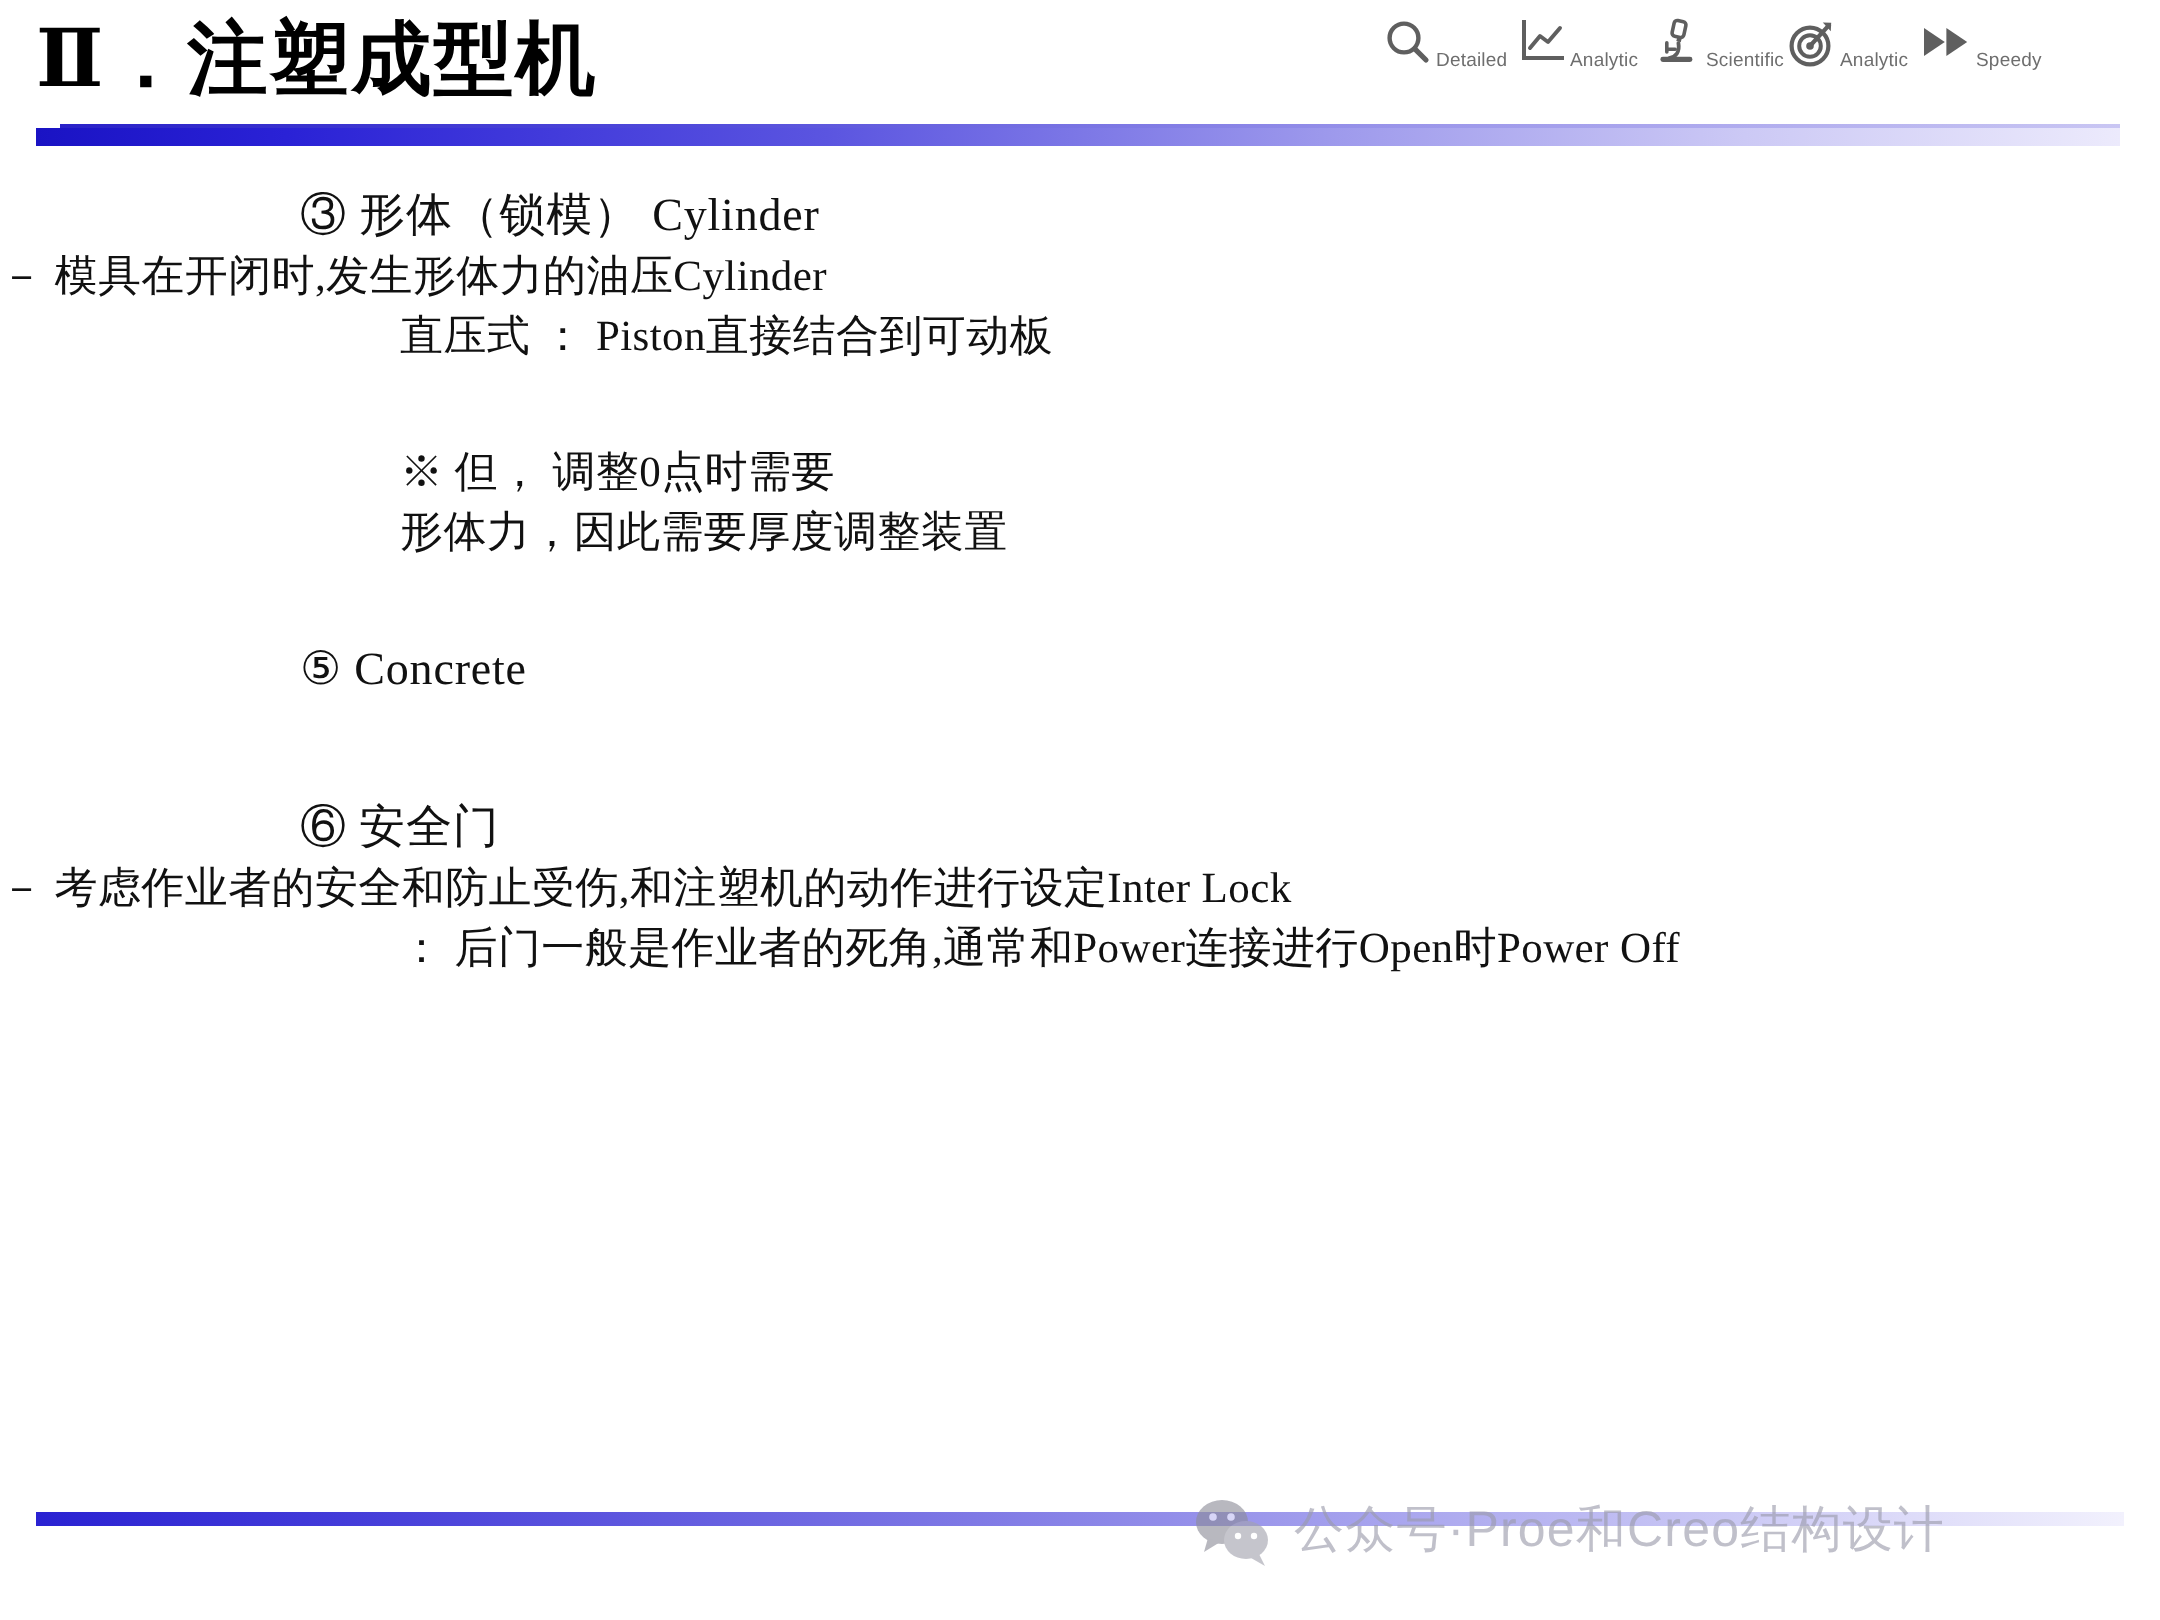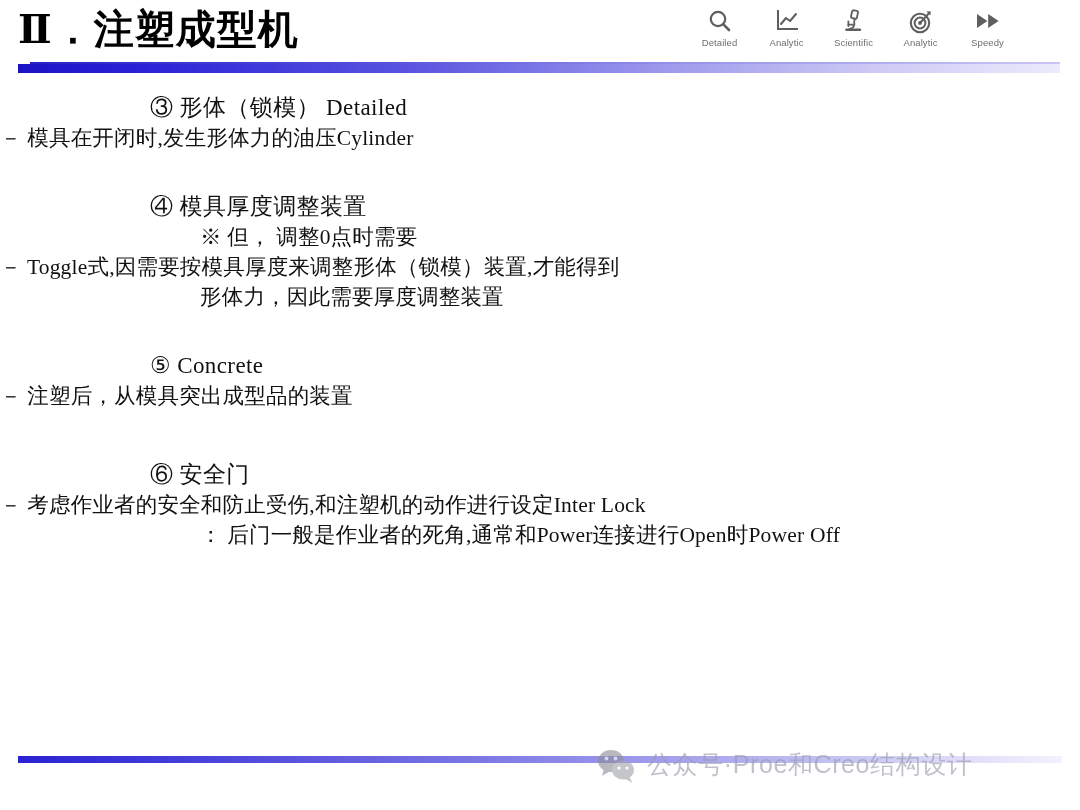"Detailed" .icon-item { align-items: center -> flex-end; flex-direction: column -> row }
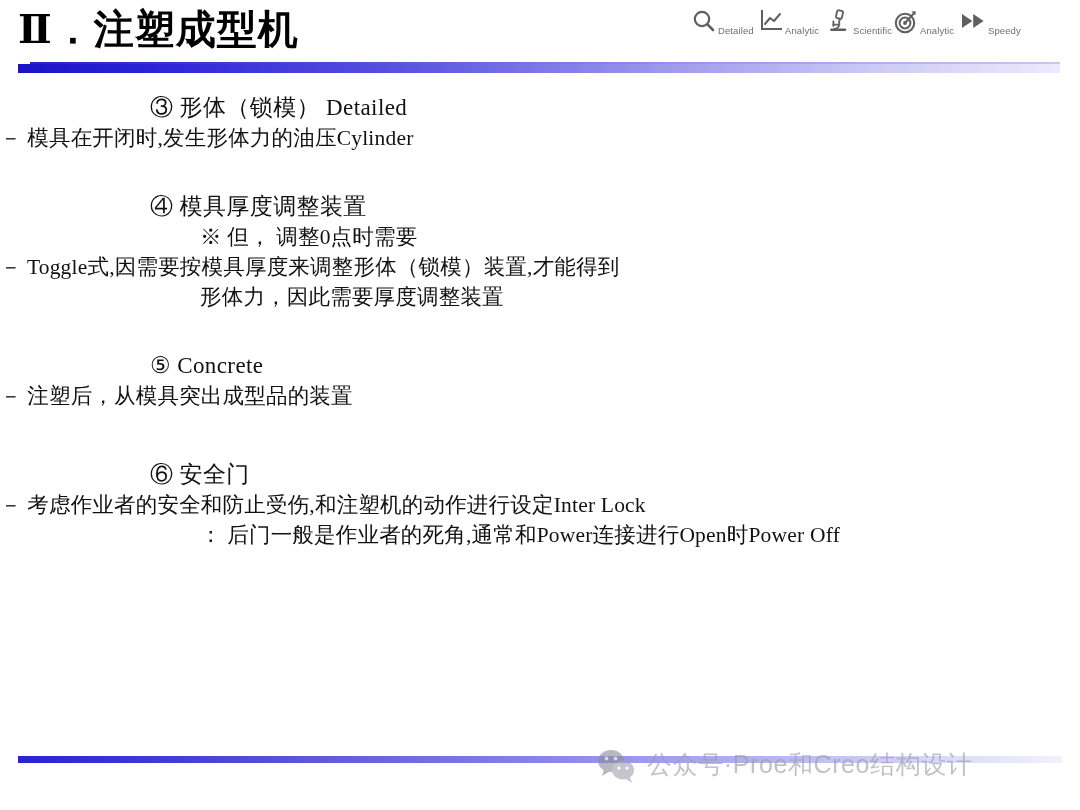"③ 形体（锁模） Detailed" div.lvl1 { text: Detailed -> Cylinder }
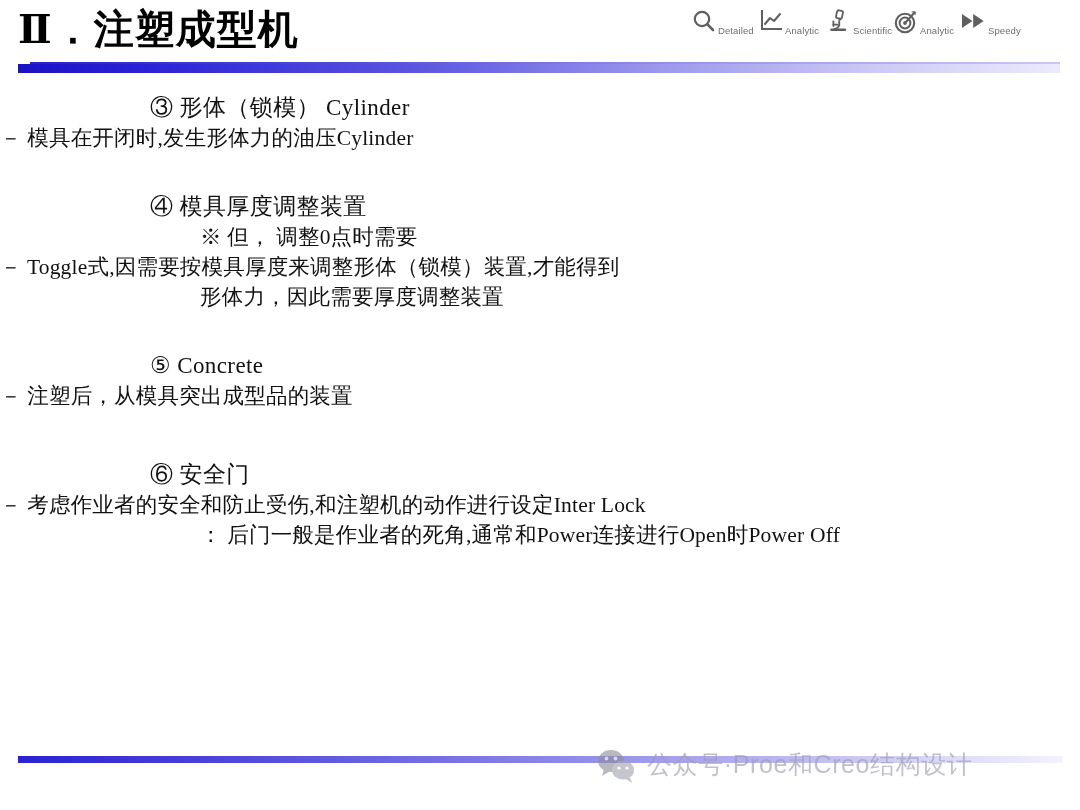"直压式 ： Piston直接结合到可动板" div.lvl3 { html: none -> <div>直压式 ： Piston直接结合到可动板</div> }
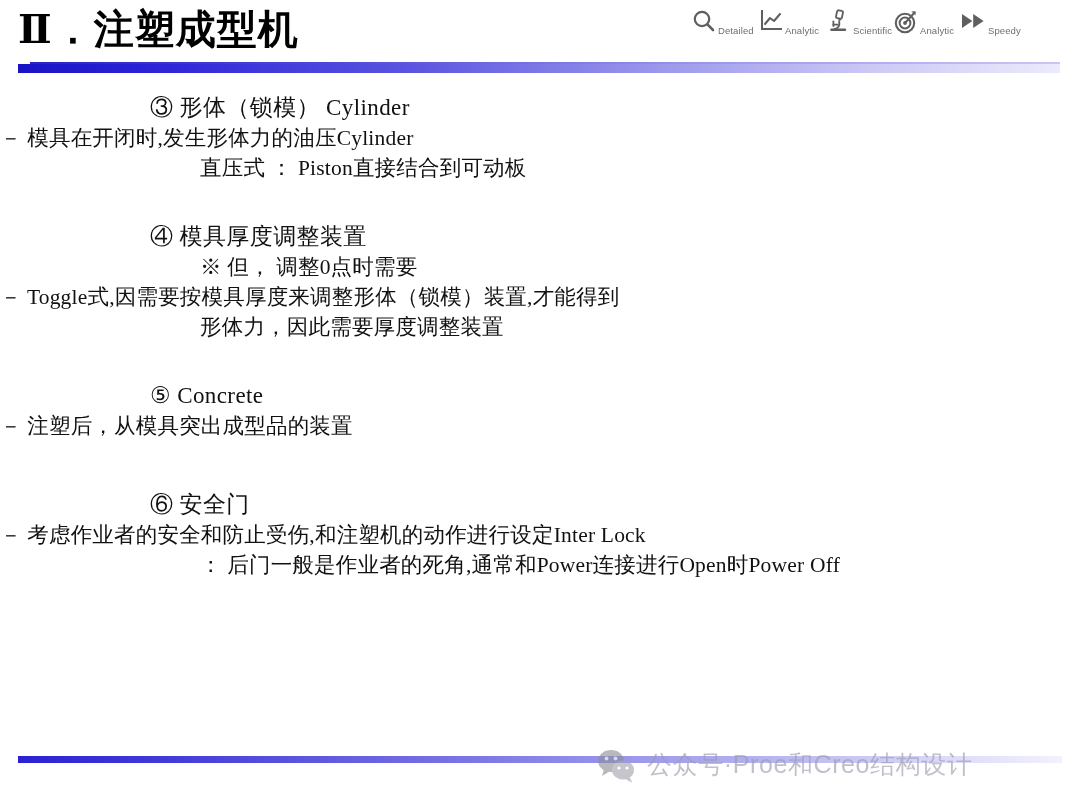"④ 模具厚度调整装置" div.lvl1 { html: <div>④ 模具厚度调整装置</div> -> none }
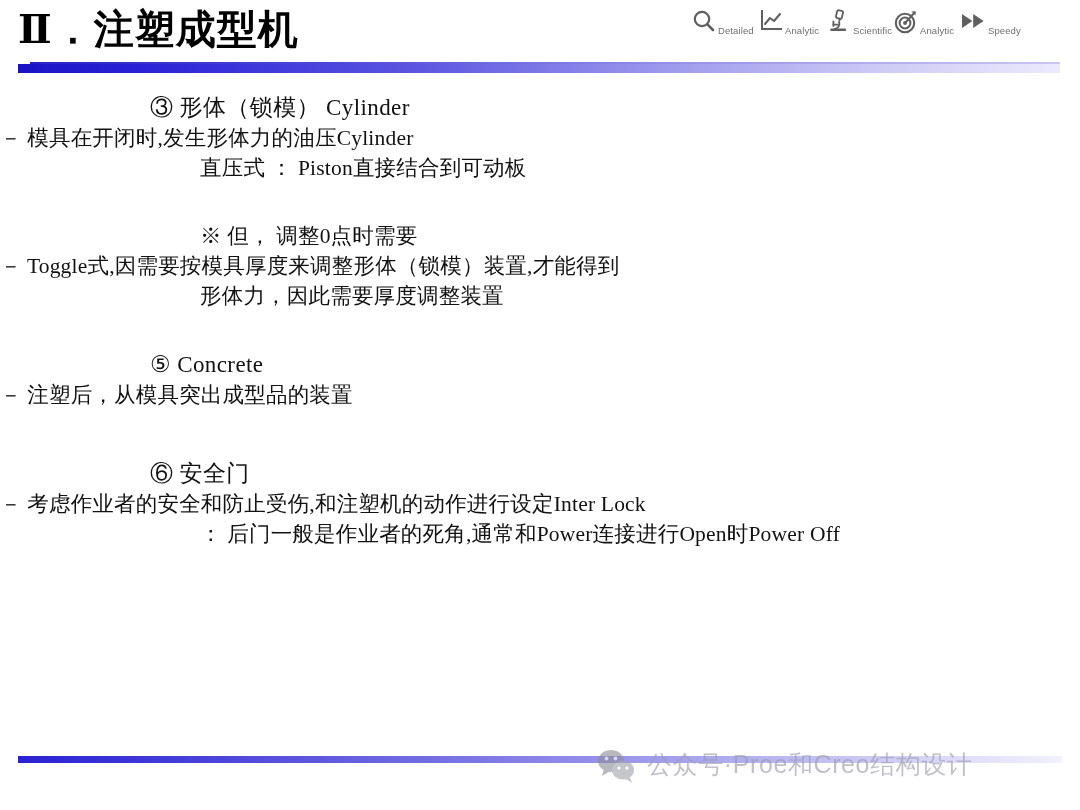"－ Toggle式,因需要按模具厚度来调整形体（锁模）装置,才能得到" div.lvl2 { html: <div>－ Toggle式,因需要按模具厚度来调整形体（锁模）装置,才能得到</div> -> none }
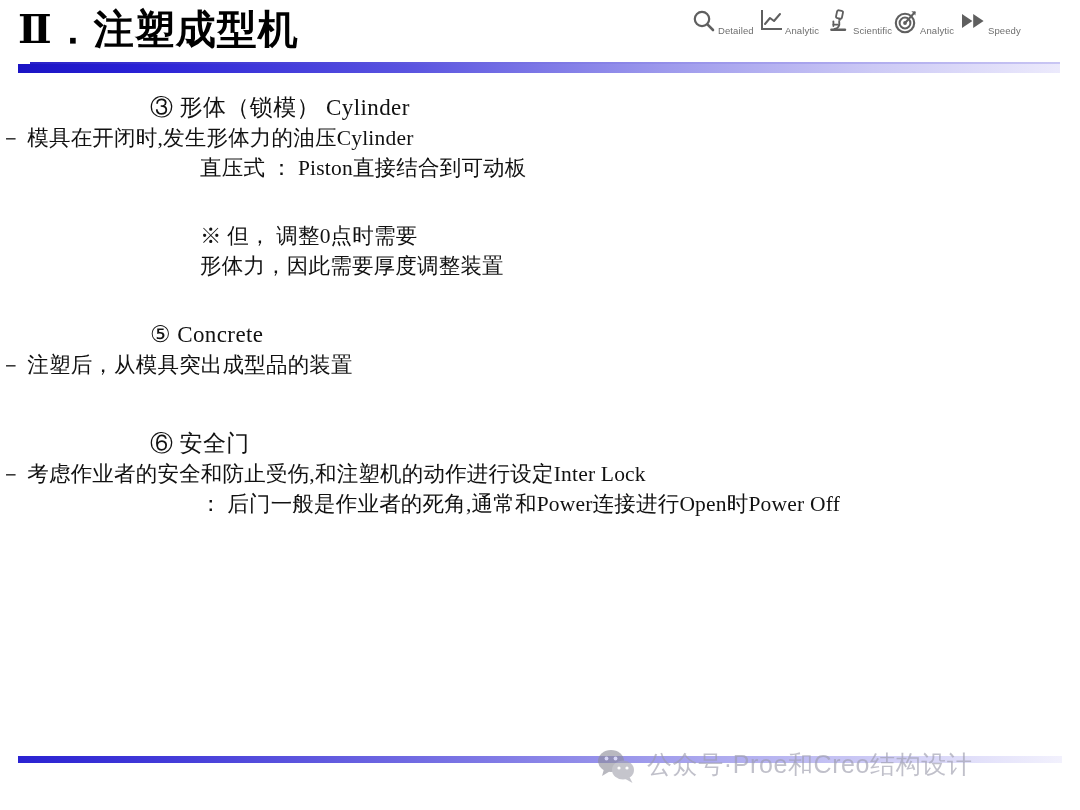"－ 注塑后，从模具突出成型品的装置" div.lvl2 { html: <div>－ 注塑后，从模具突出成型品的装置</div> -> none }
